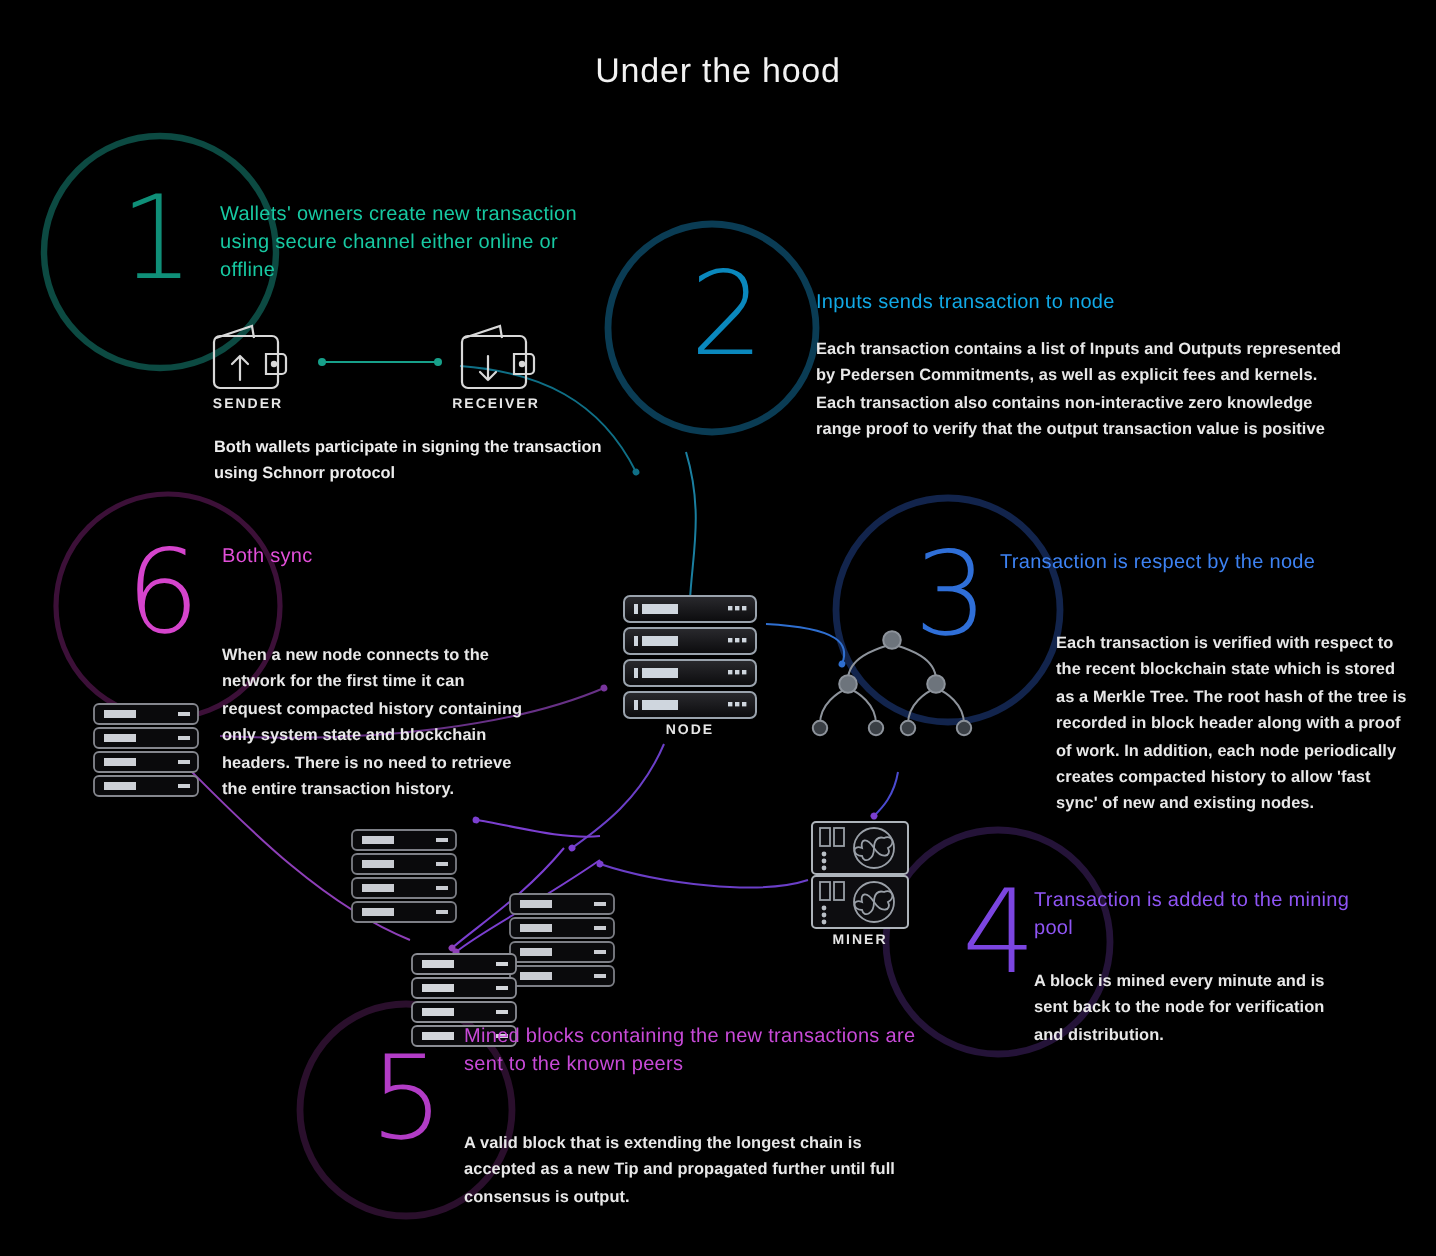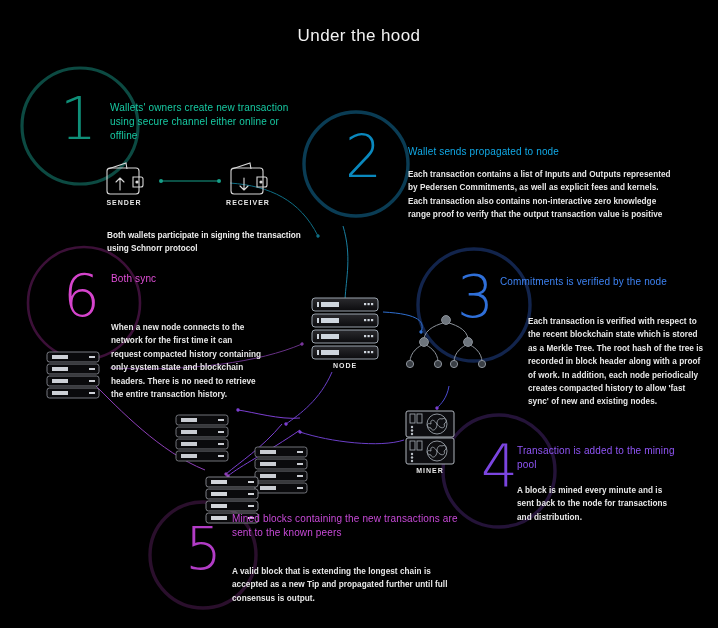"Wallet sends propagated to node" div.head { text: Wallet sends propagated -> Inputs sends transaction }
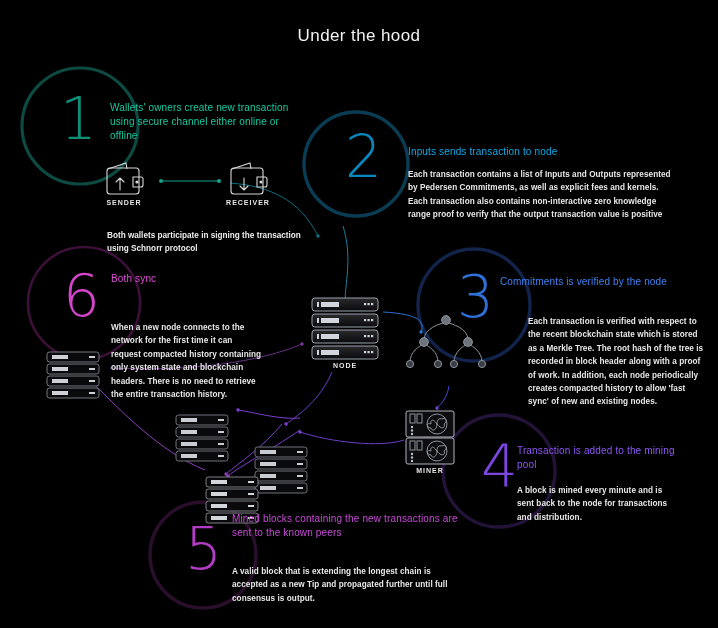"Both wallets participate in signing" .note { margin-top: 12px -> none }
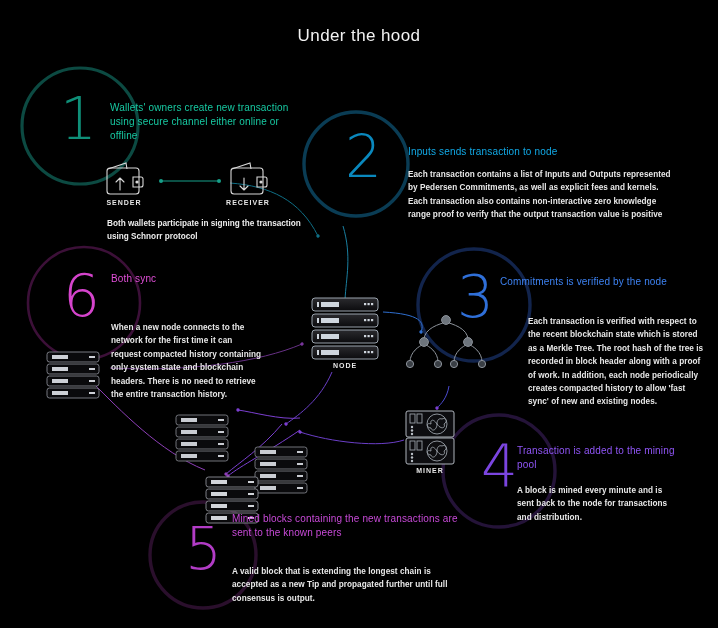"Commitments is verified by the" div.head { text: Commitments is verified -> Transaction is respect }
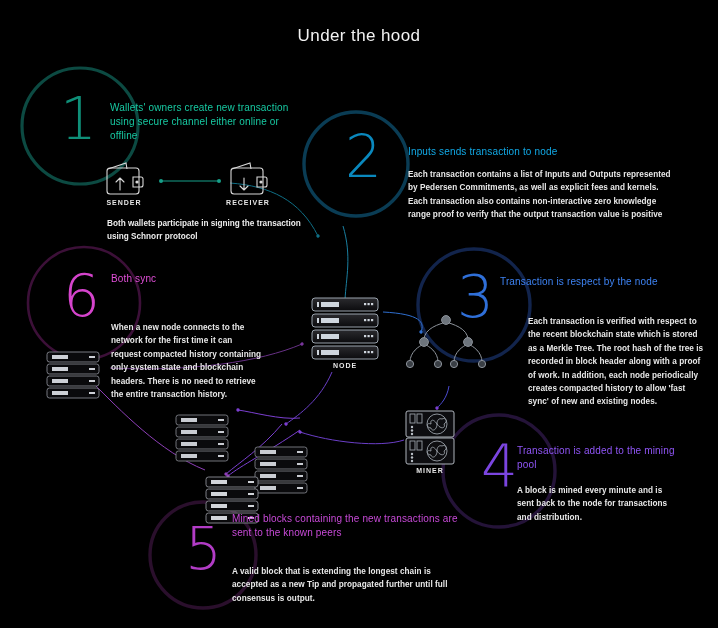"A block is mined every" div.body { text: transactions -> verification }
